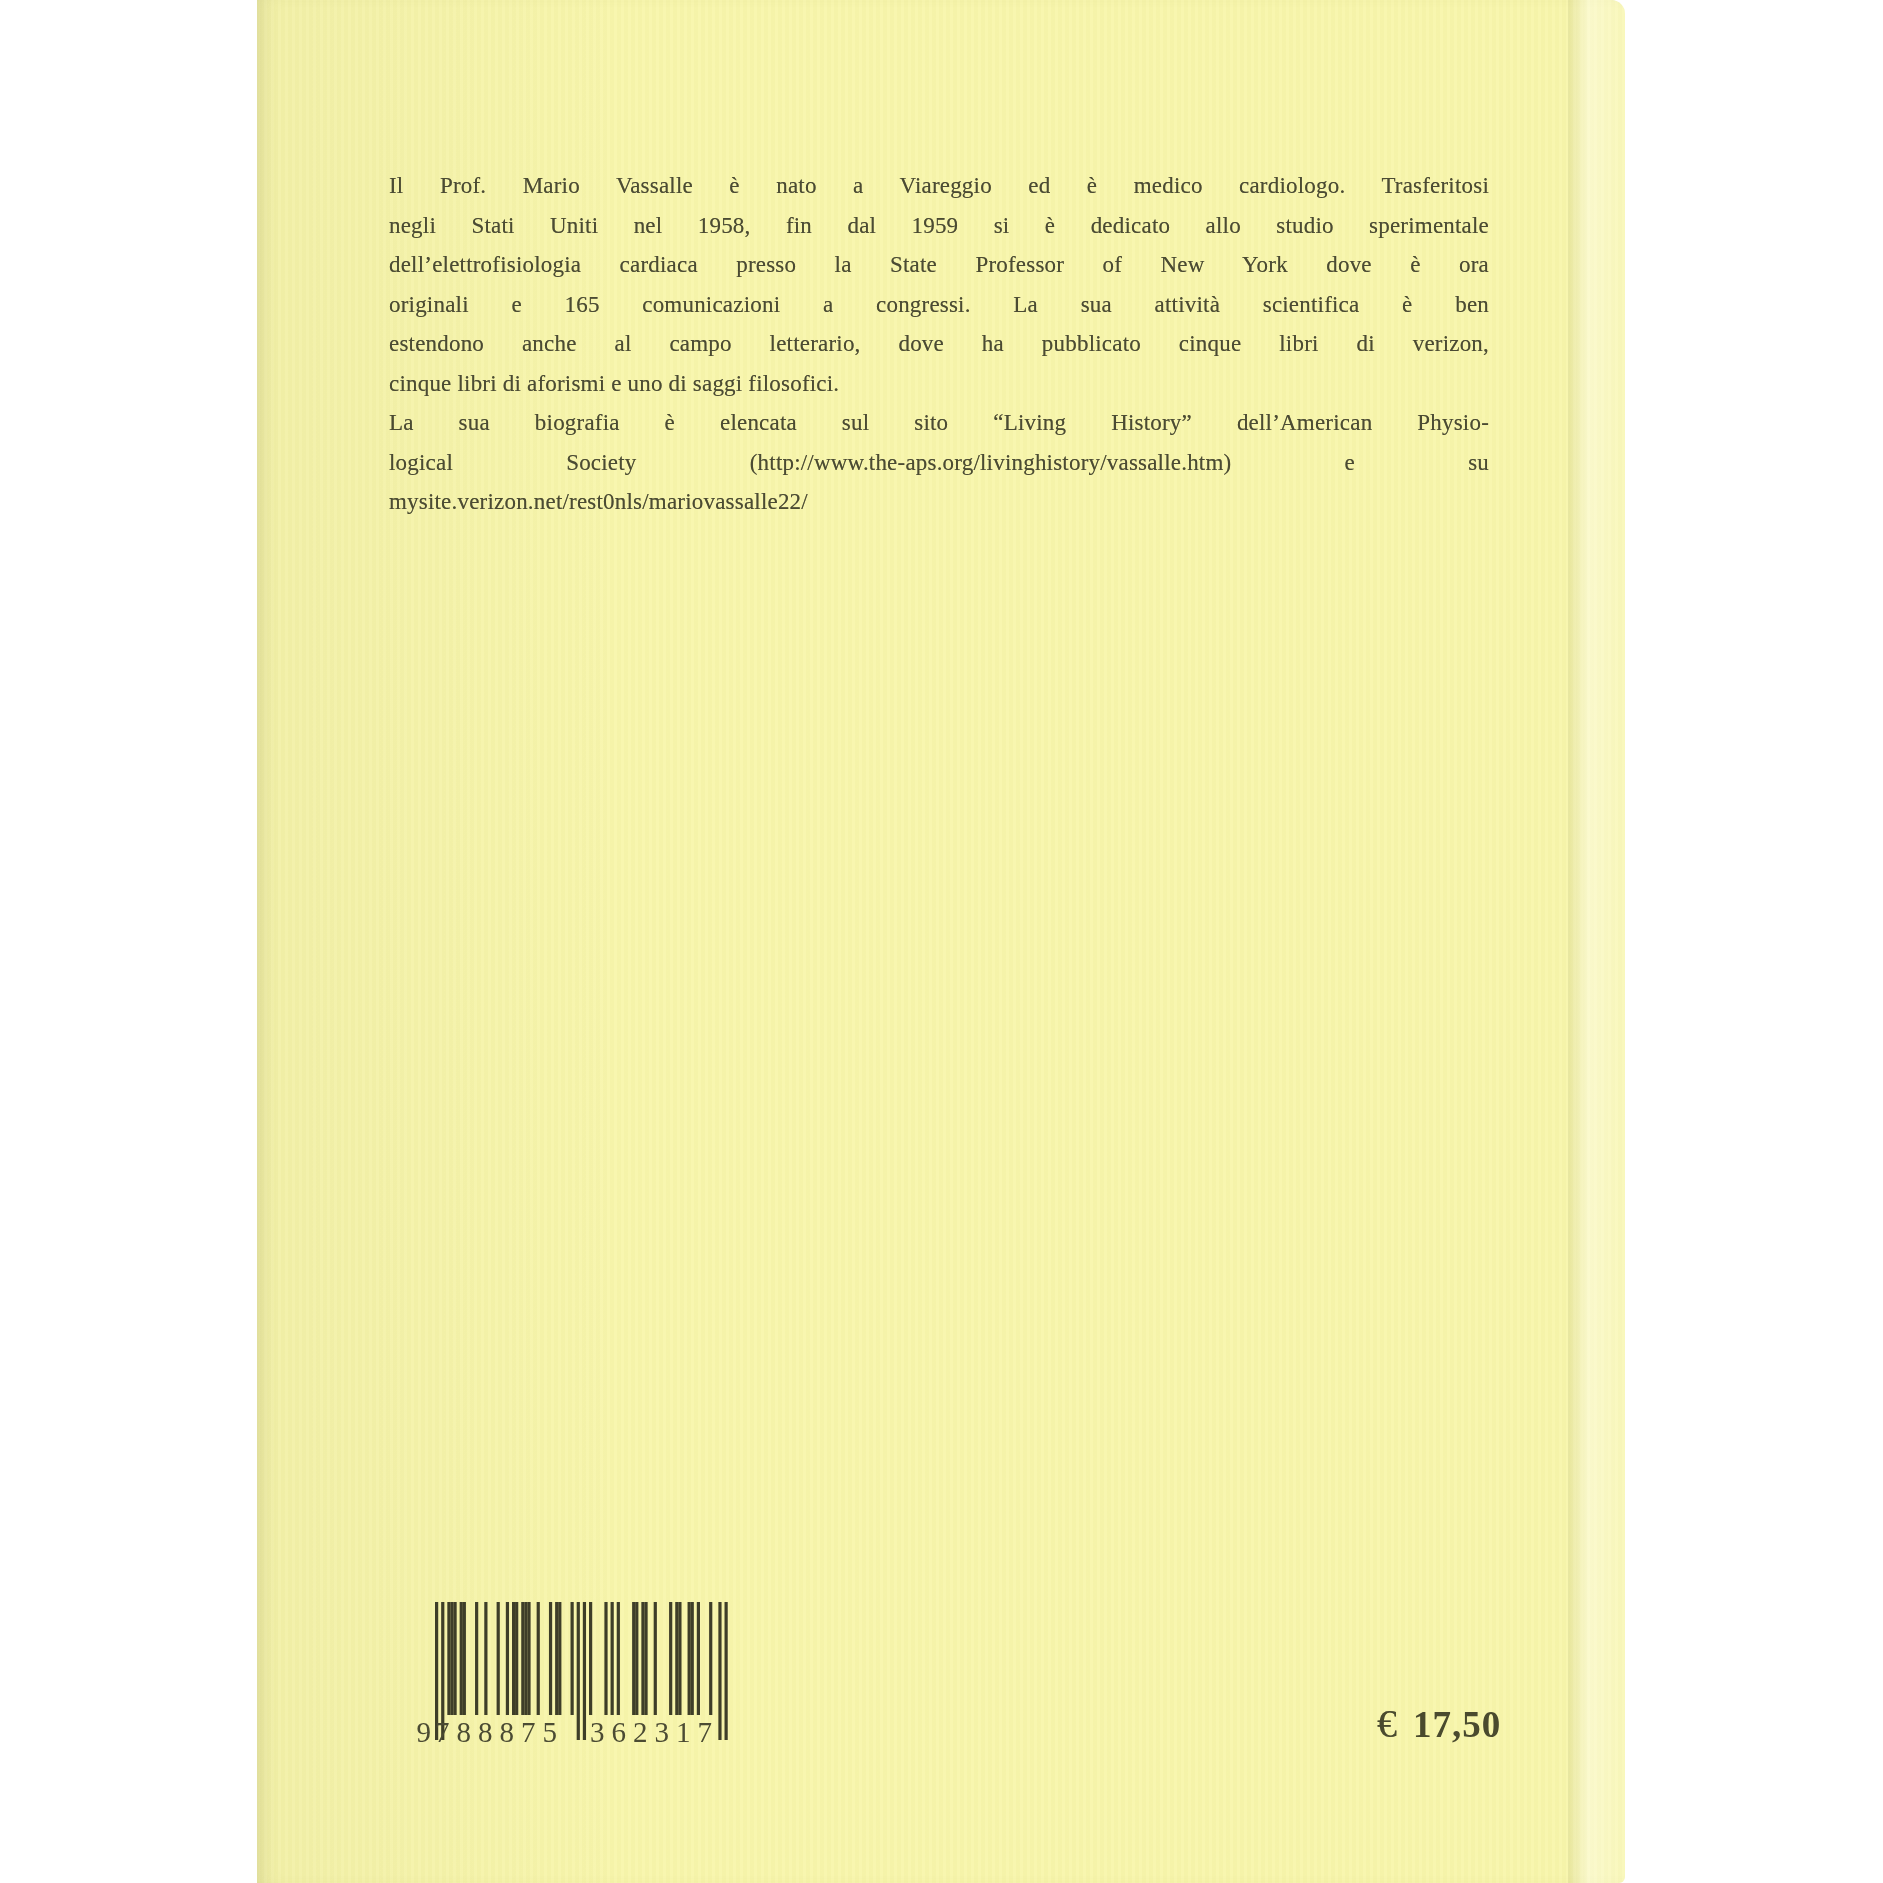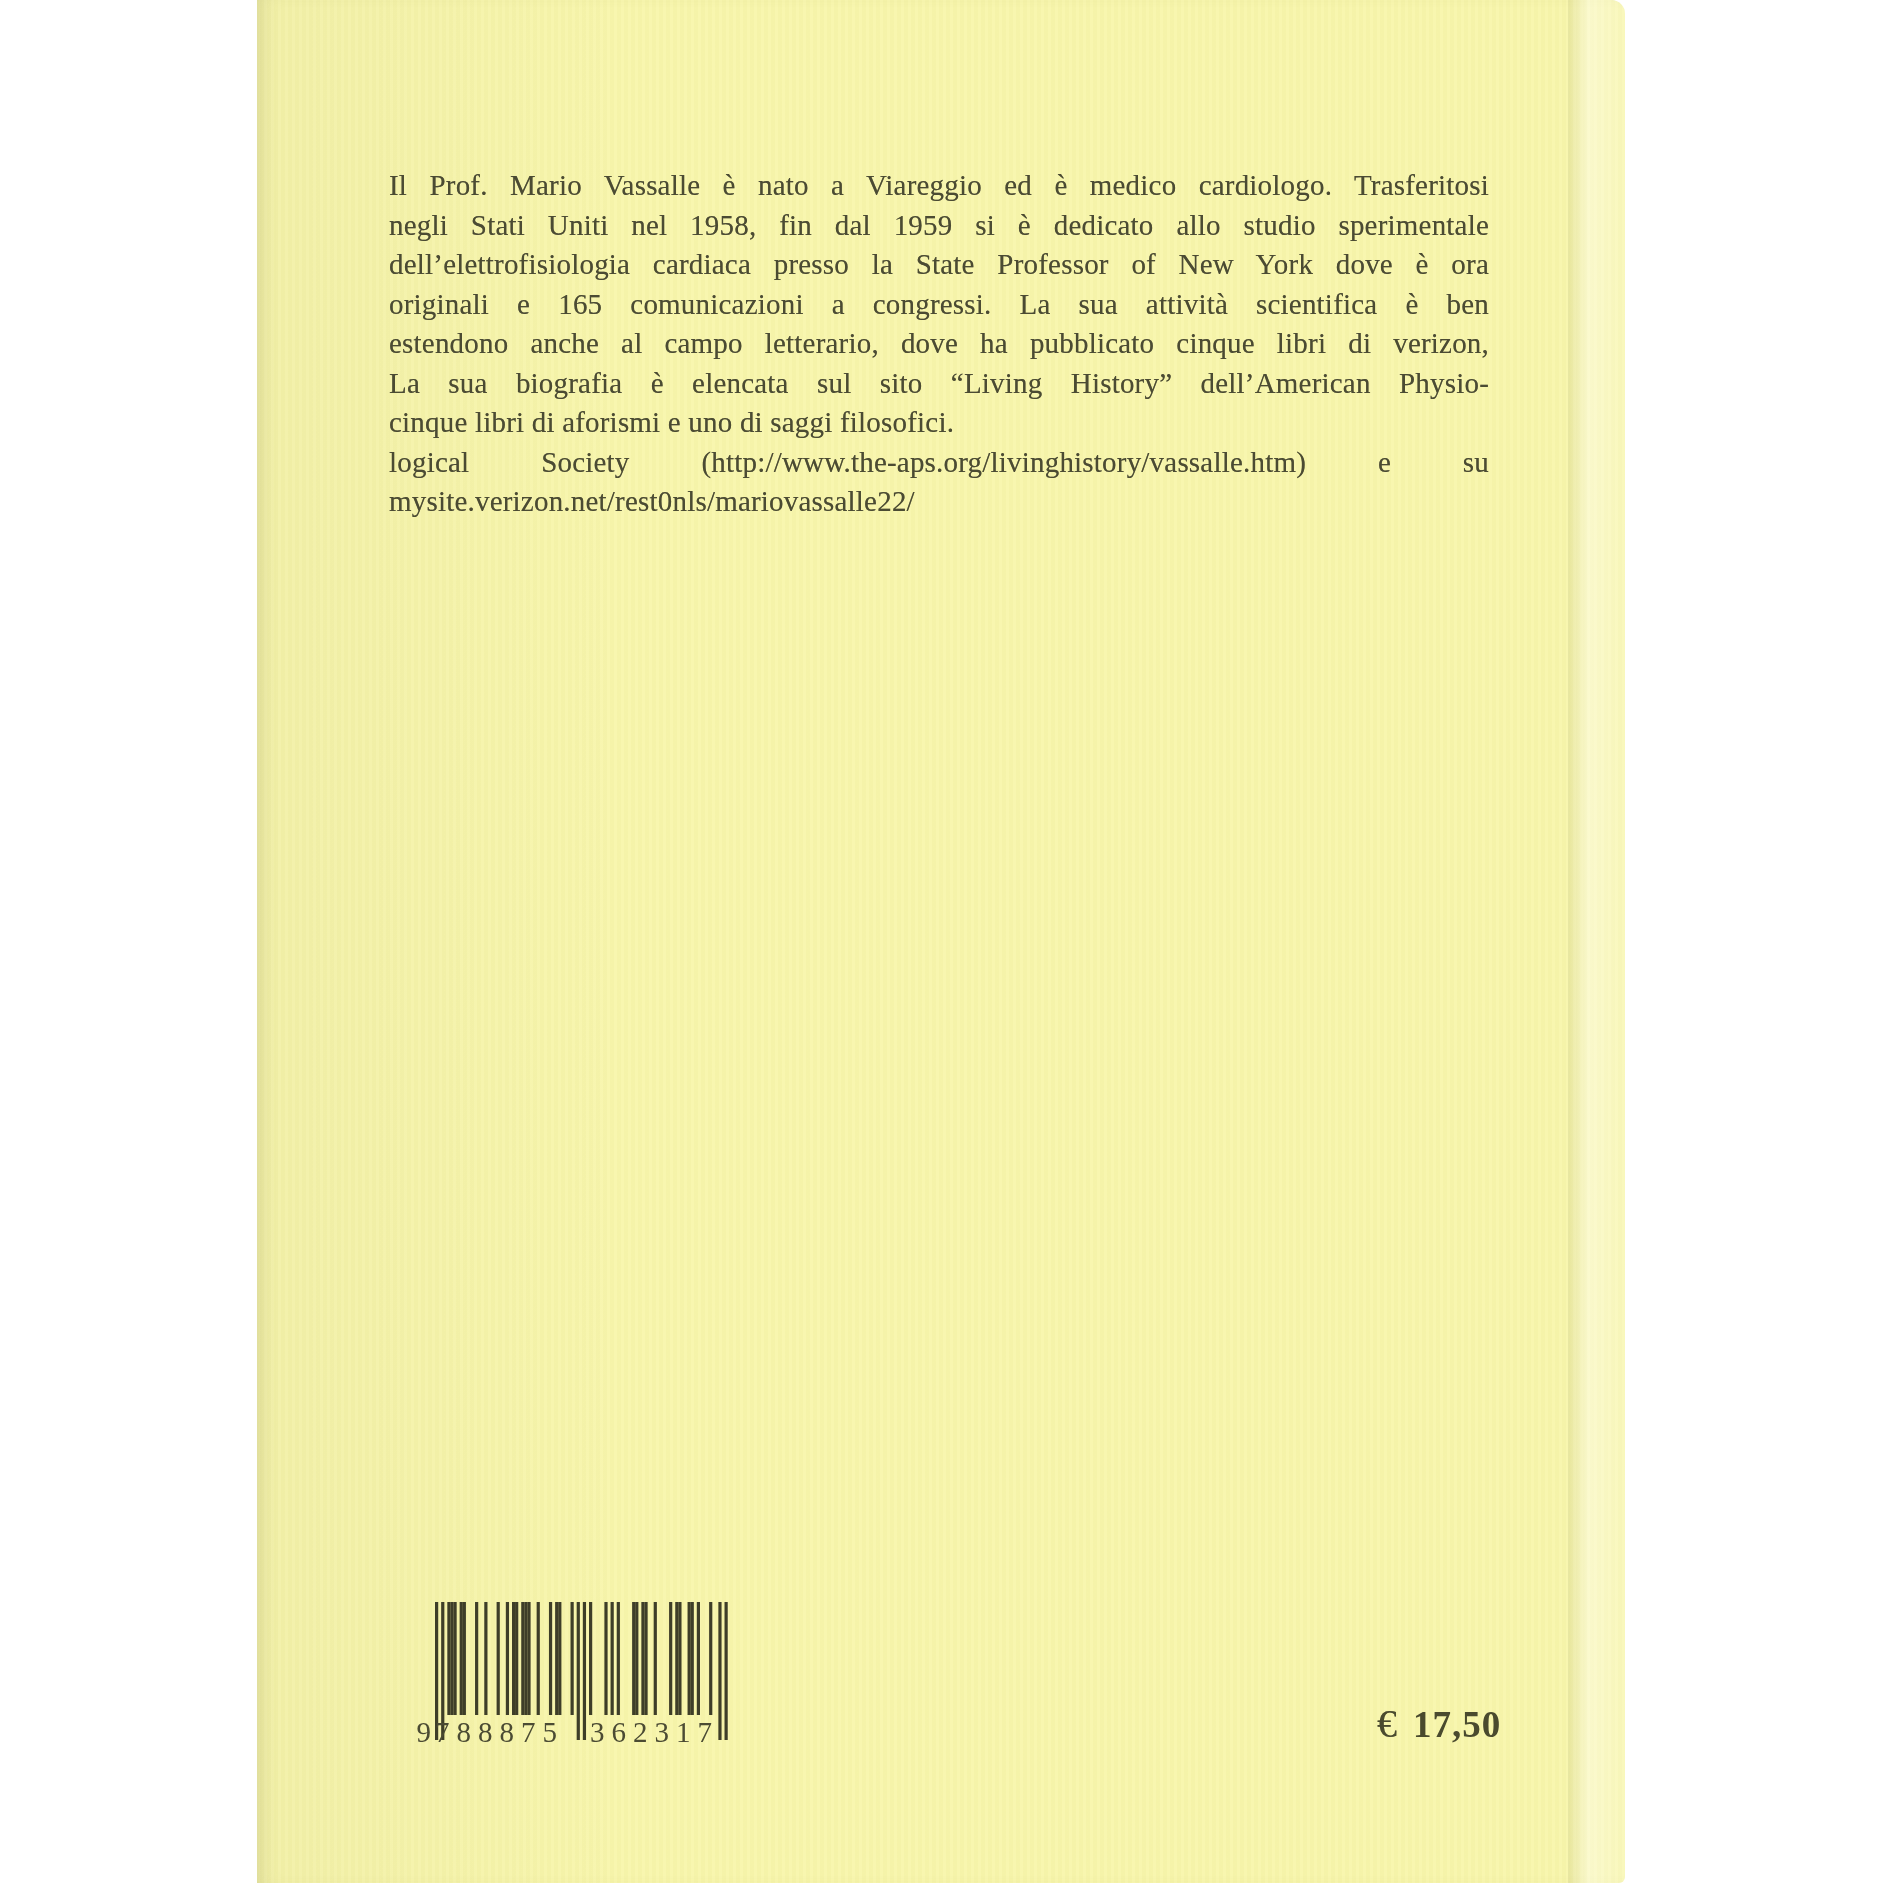"Il Prof. Mario Vassalle è" .bio { font-size: 29px -> 23px }
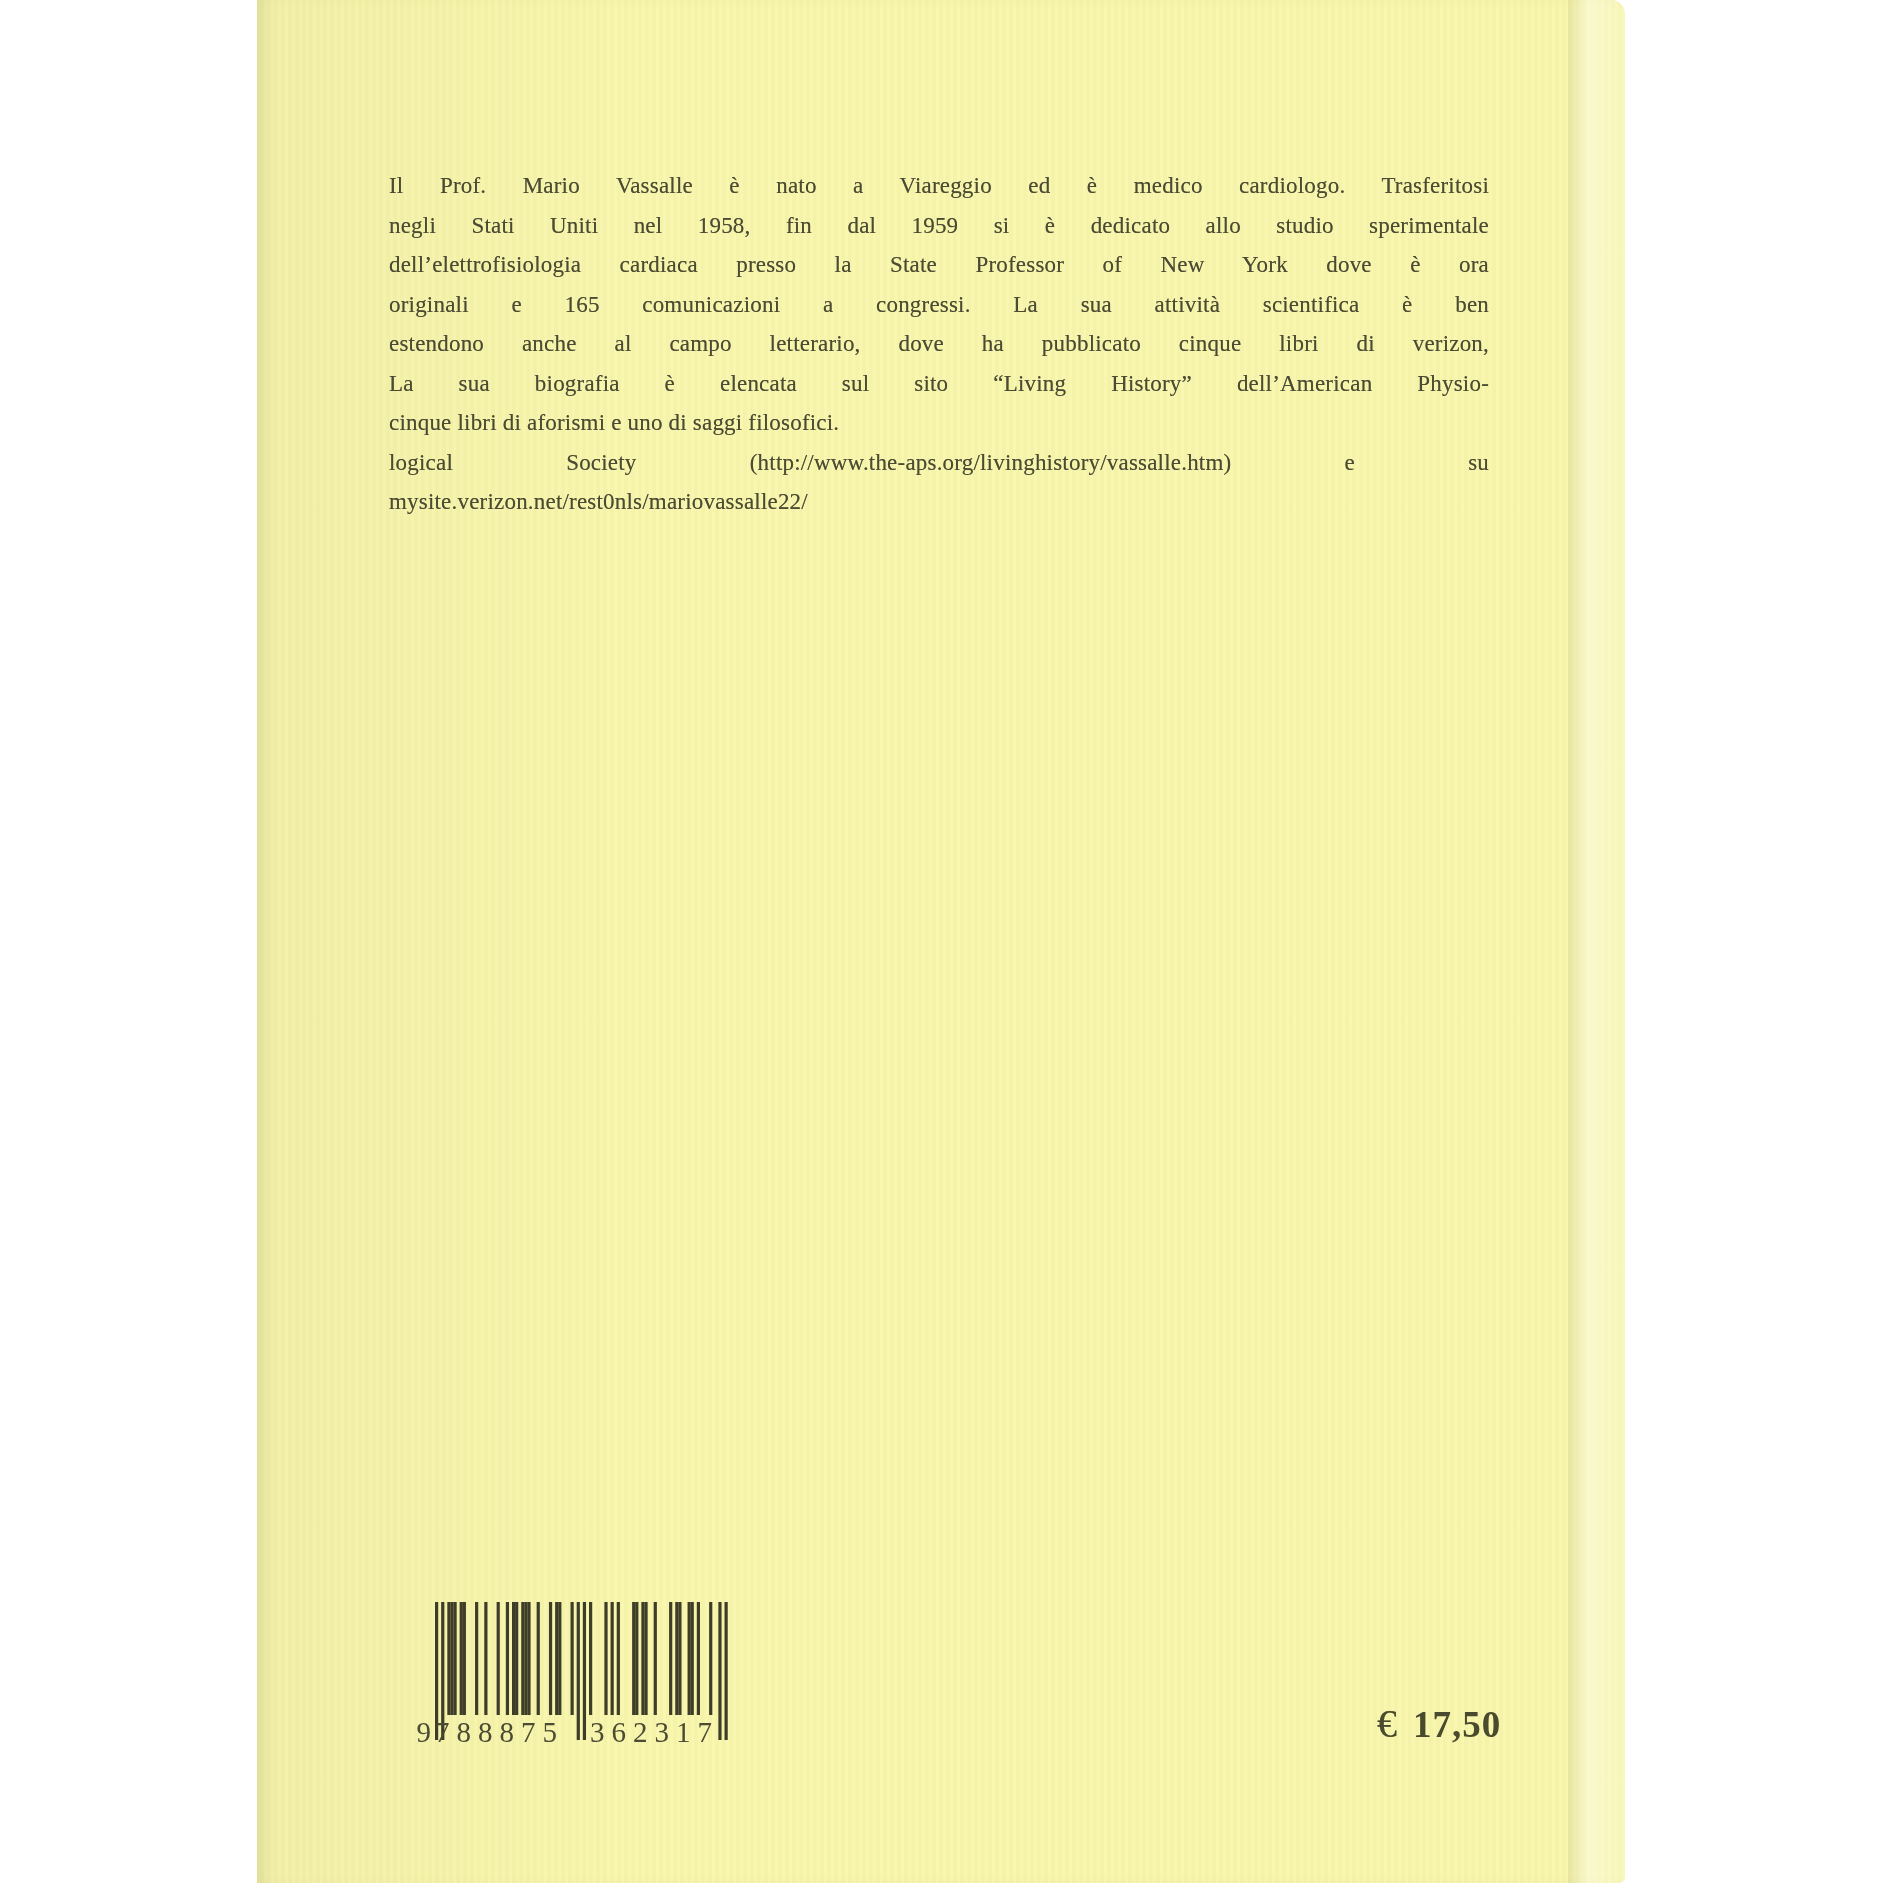"La sua biografia è elencata" div.bio-line { order: before "cinque libri di aforismi e" -> after "cinque libri di aforismi e" }
